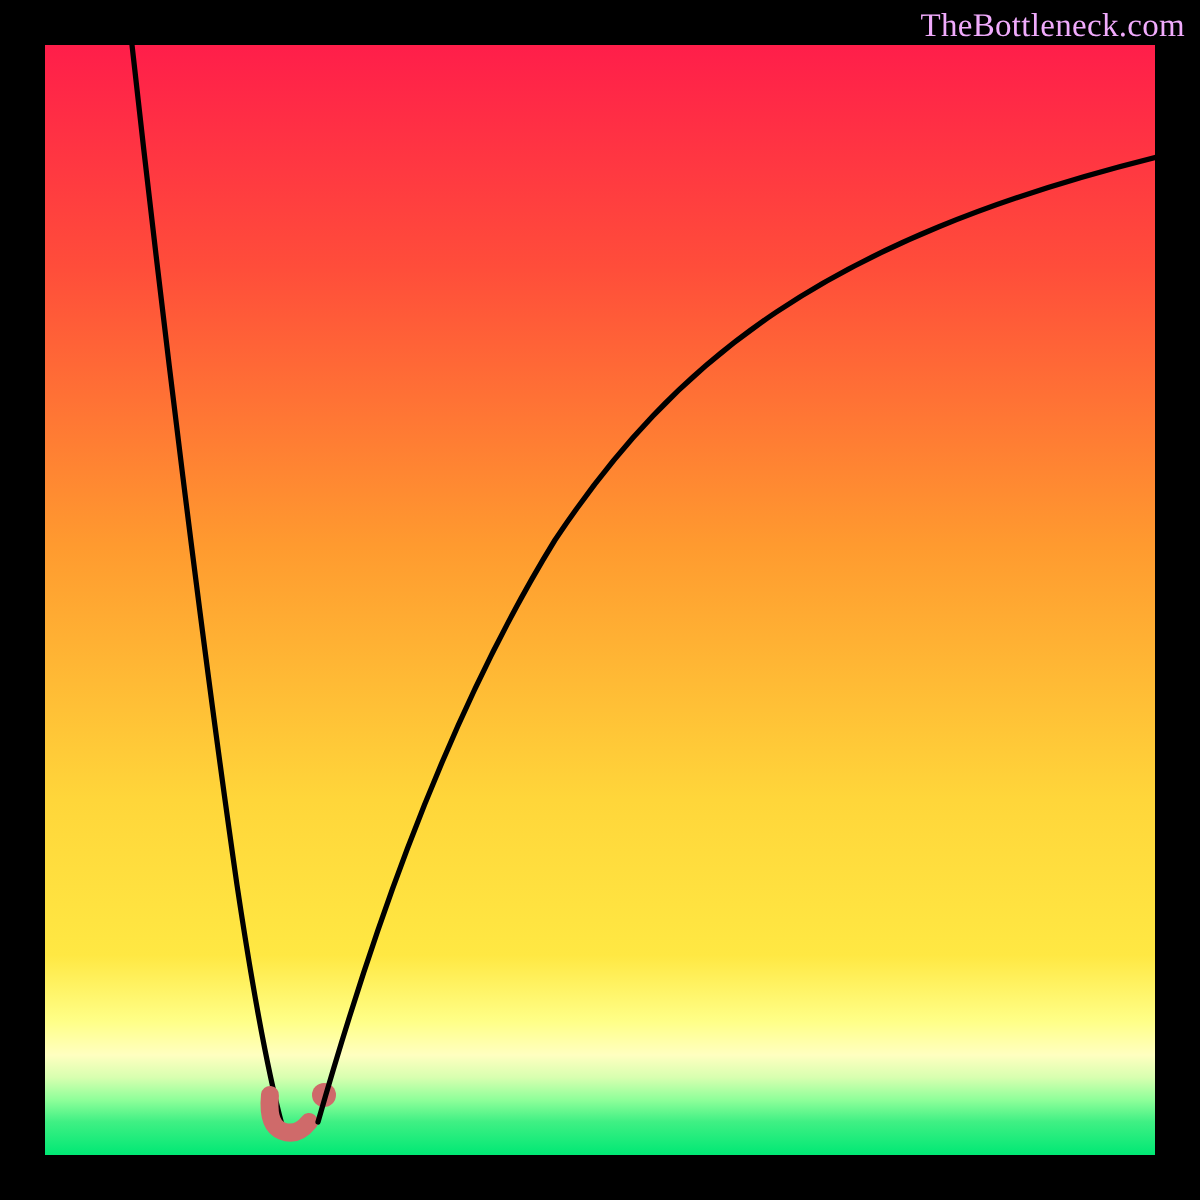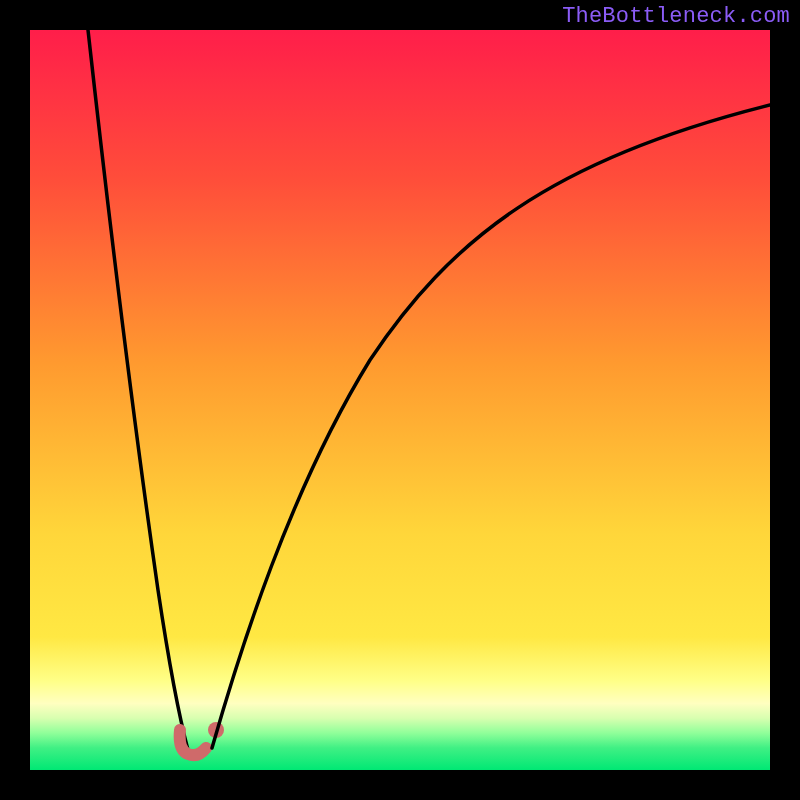"TheBottleneck.com" .watermark { color: #8b5cf6 -> #f0abfc; font-family: Liberation Mono, monospace -> Liberation Serif, serif }
